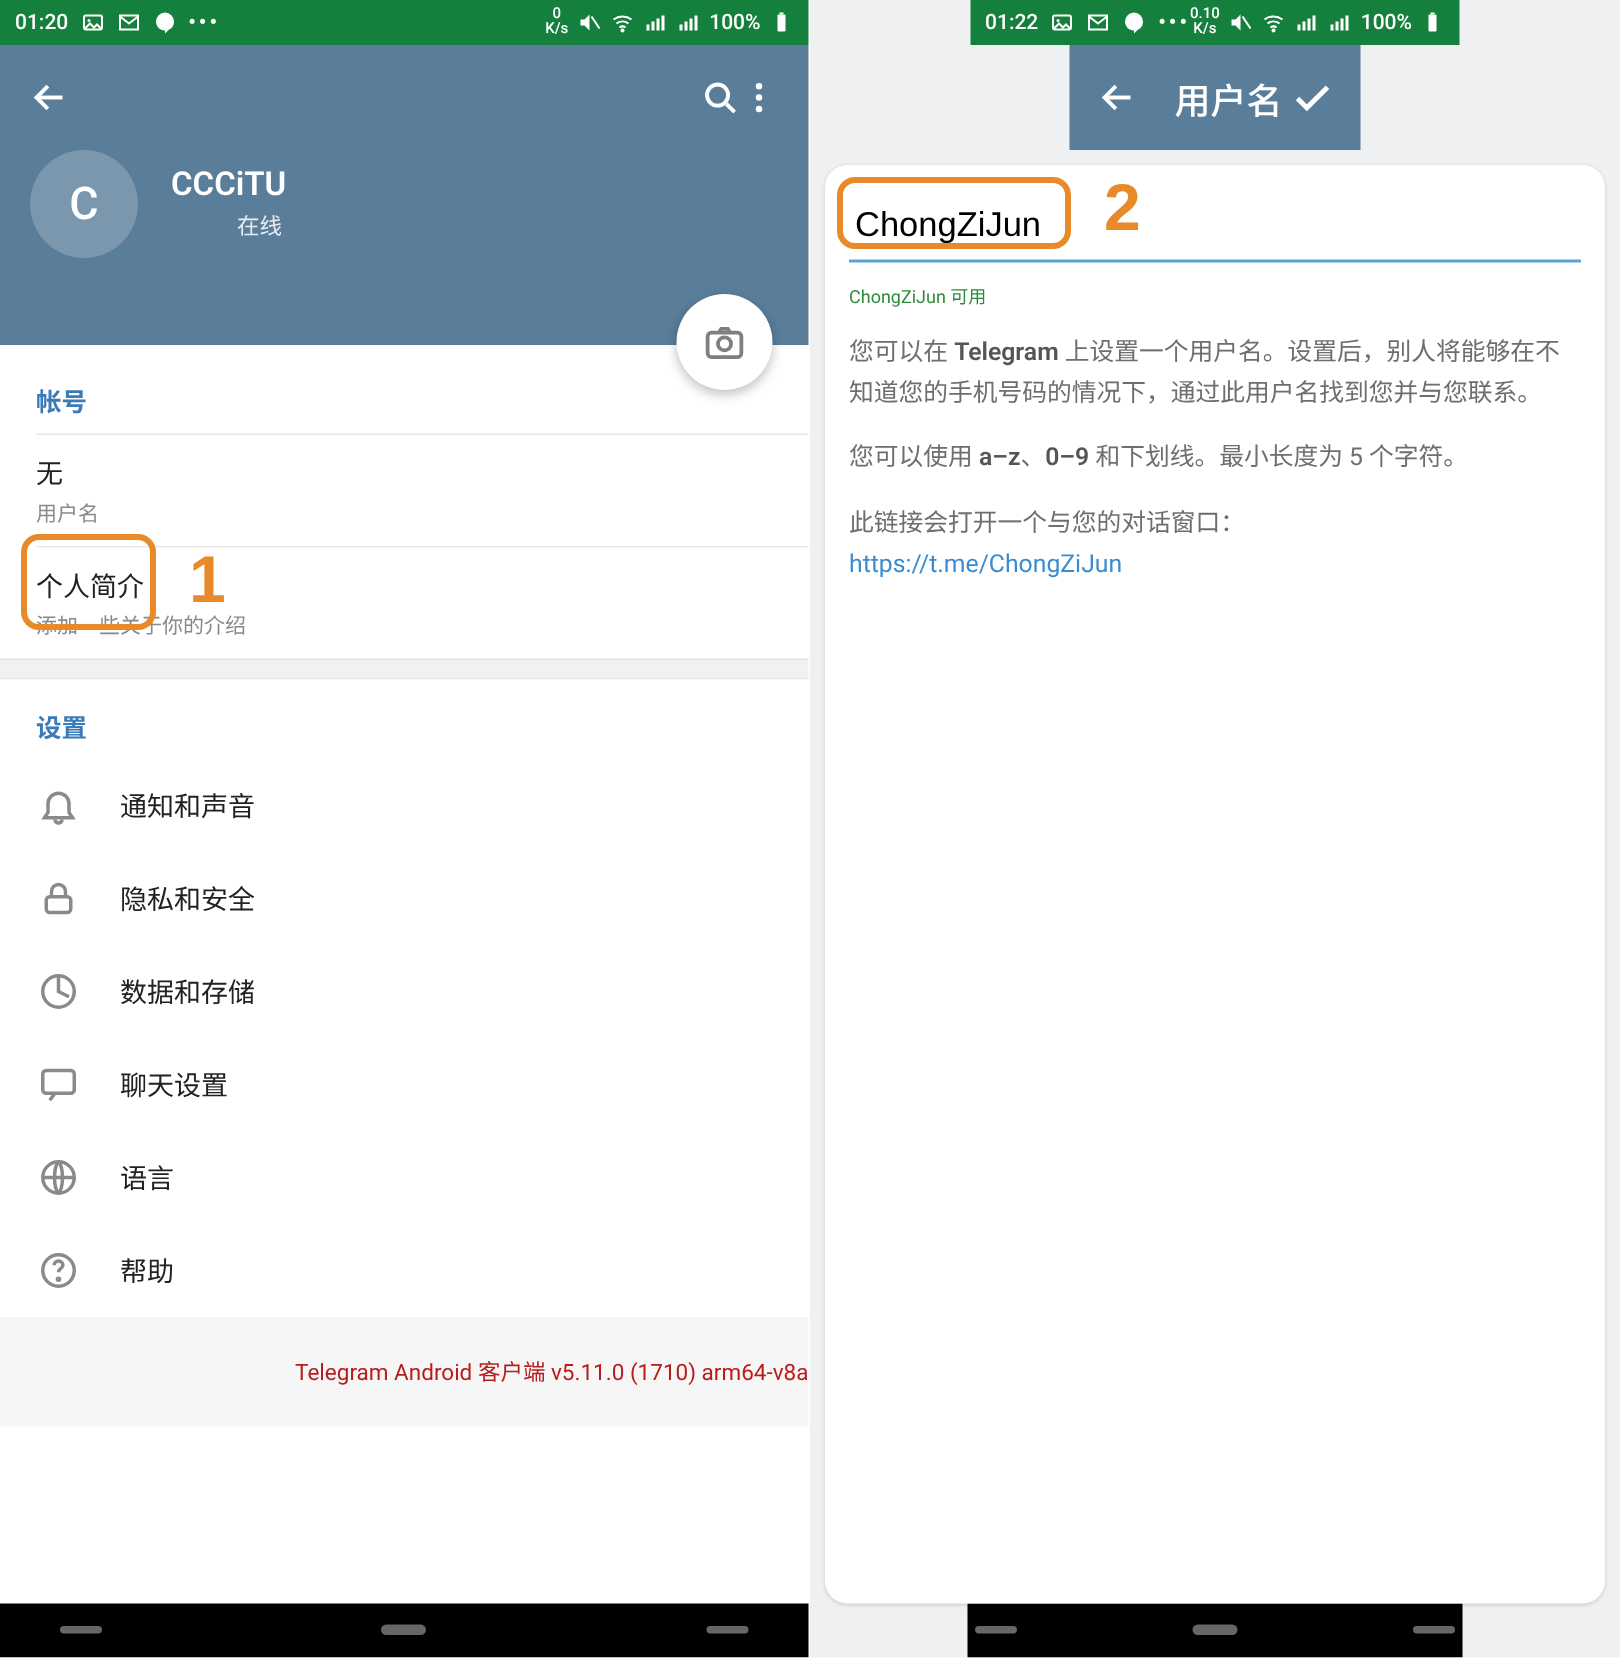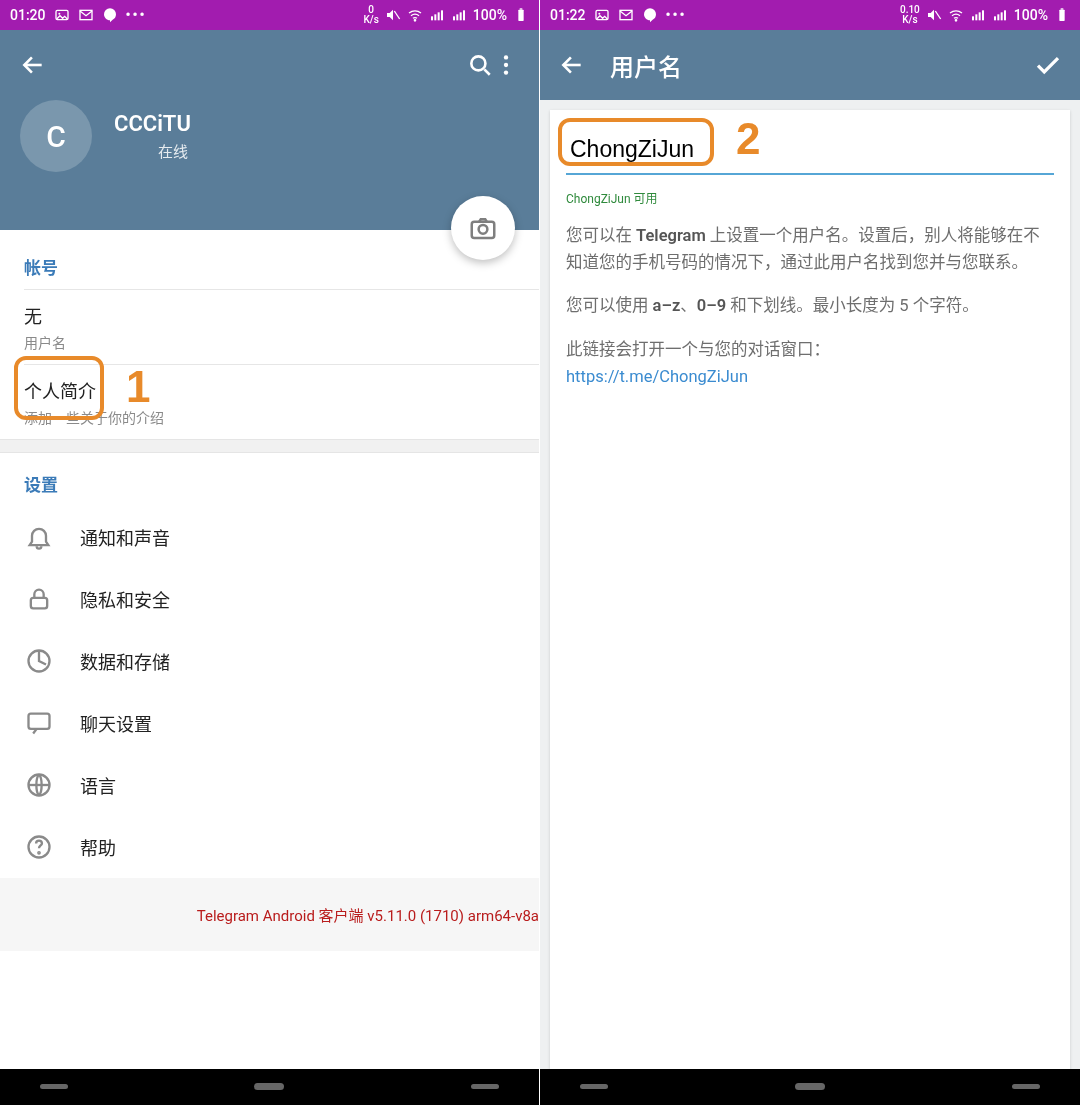"01:20" .statusbar { background: #a21caf -> #15803d }
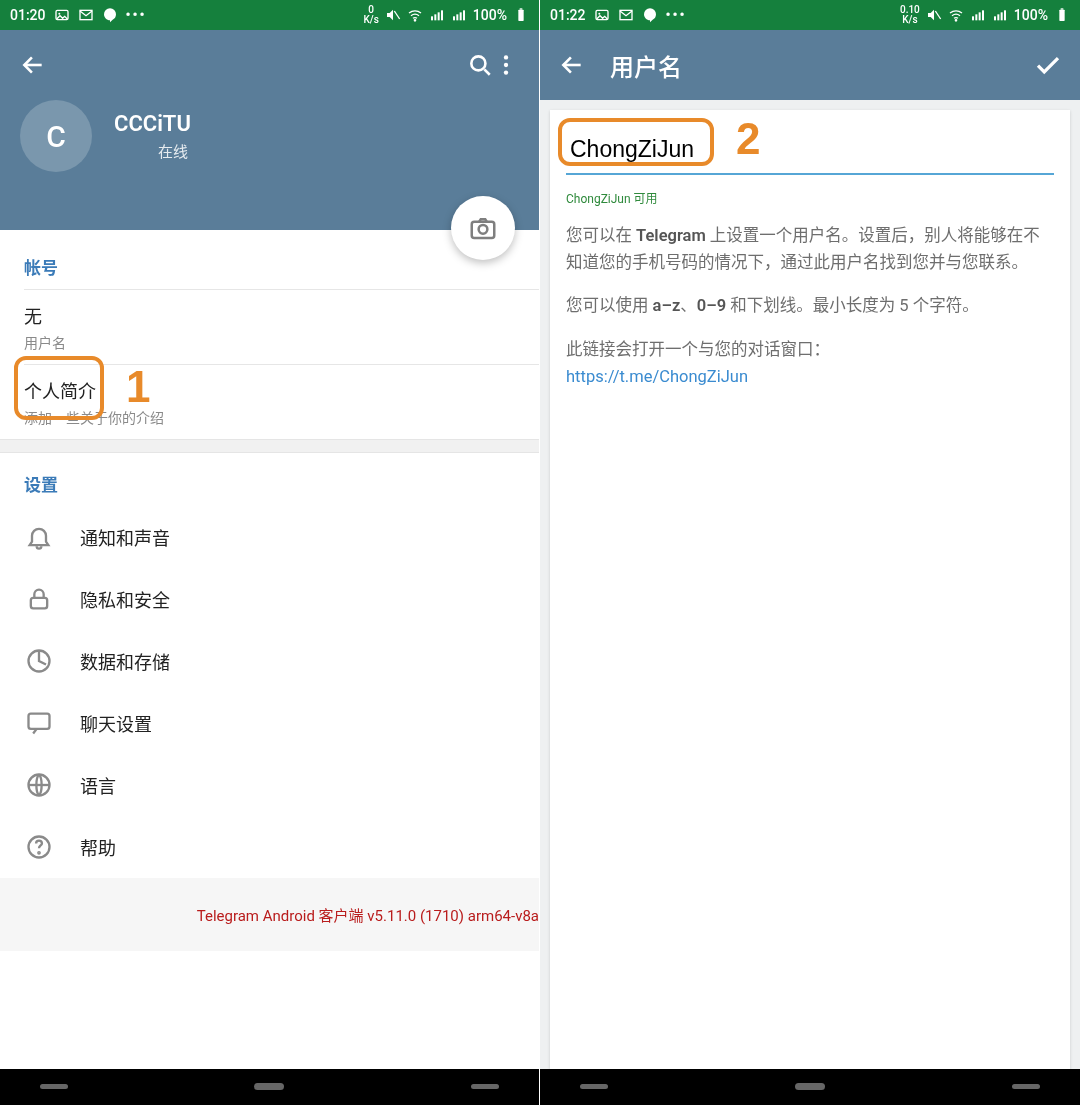"01:22" div.phone { align-items: none -> center }
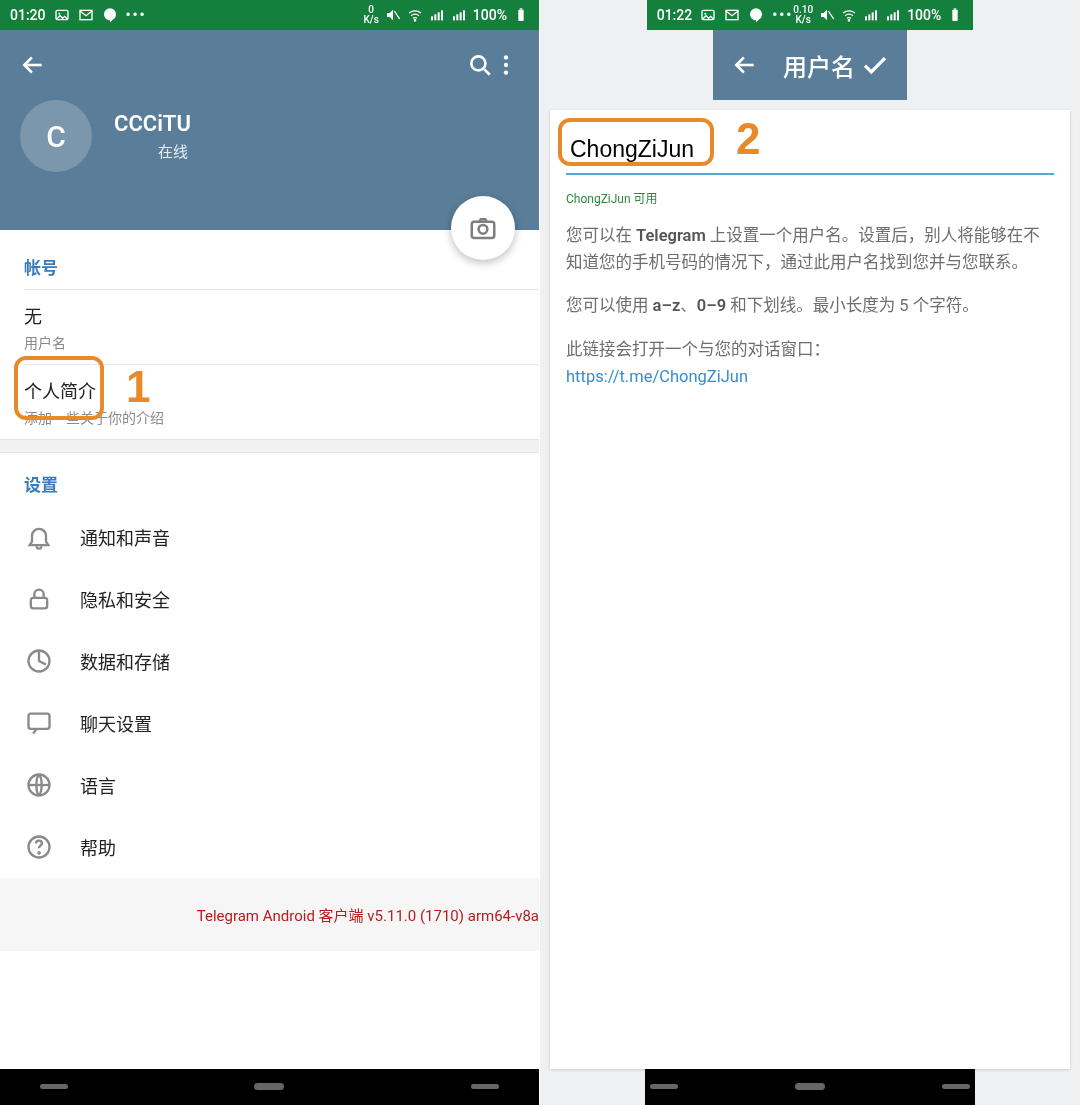"ChongZiJun" .editcard { border-radius: 0 -> 15px }
